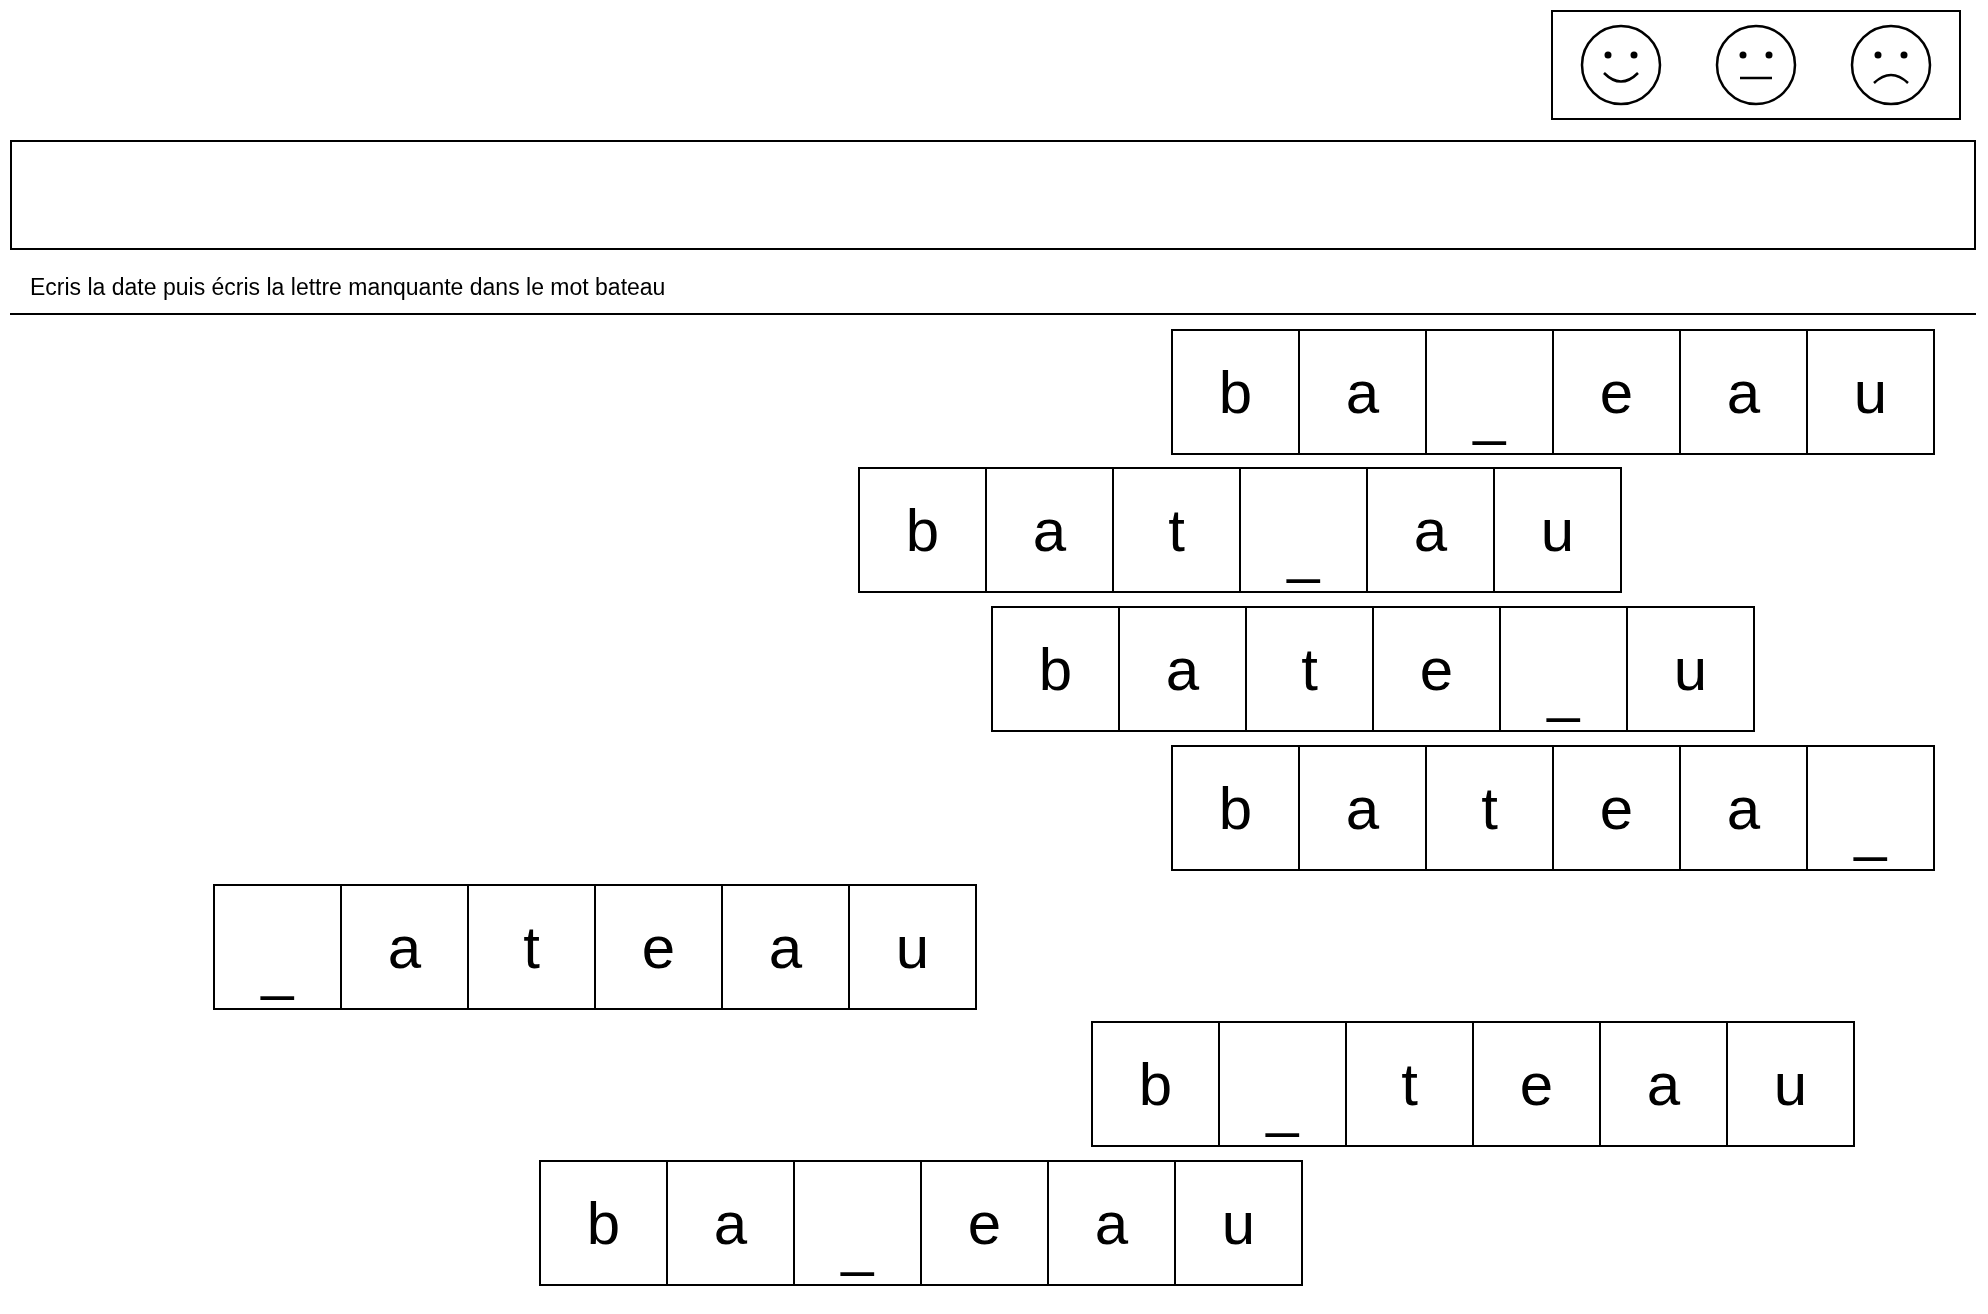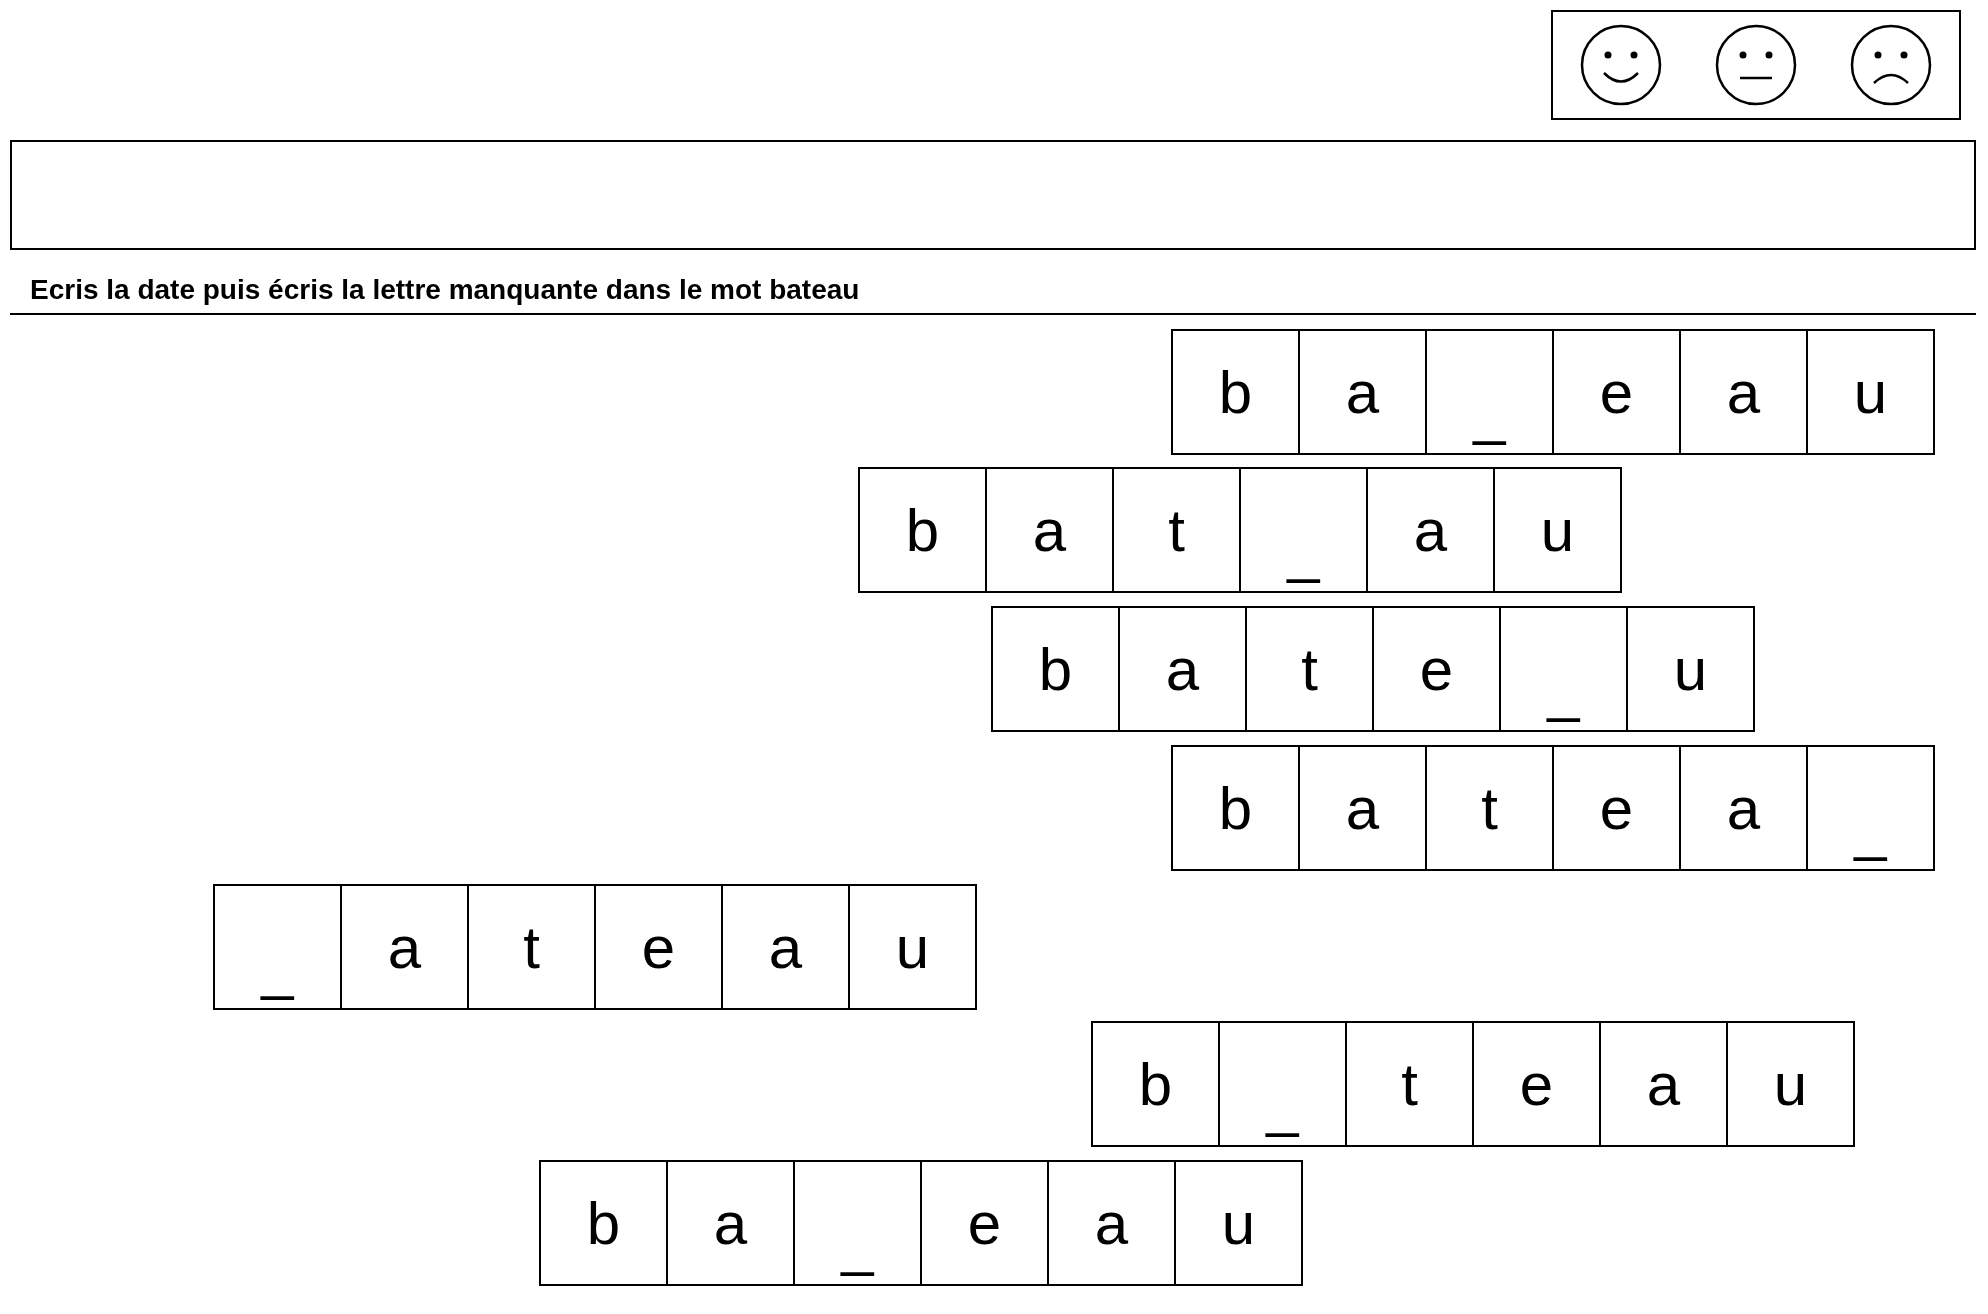"Ecris la date puis écris" .instruction { font-size: 28px -> 23px; font-weight: bold -> normal }
